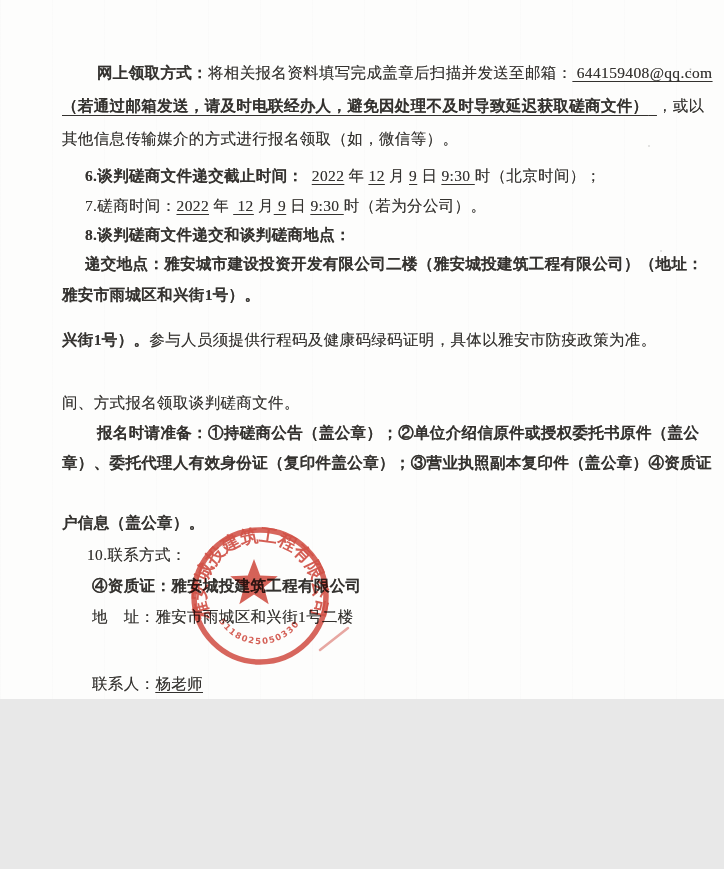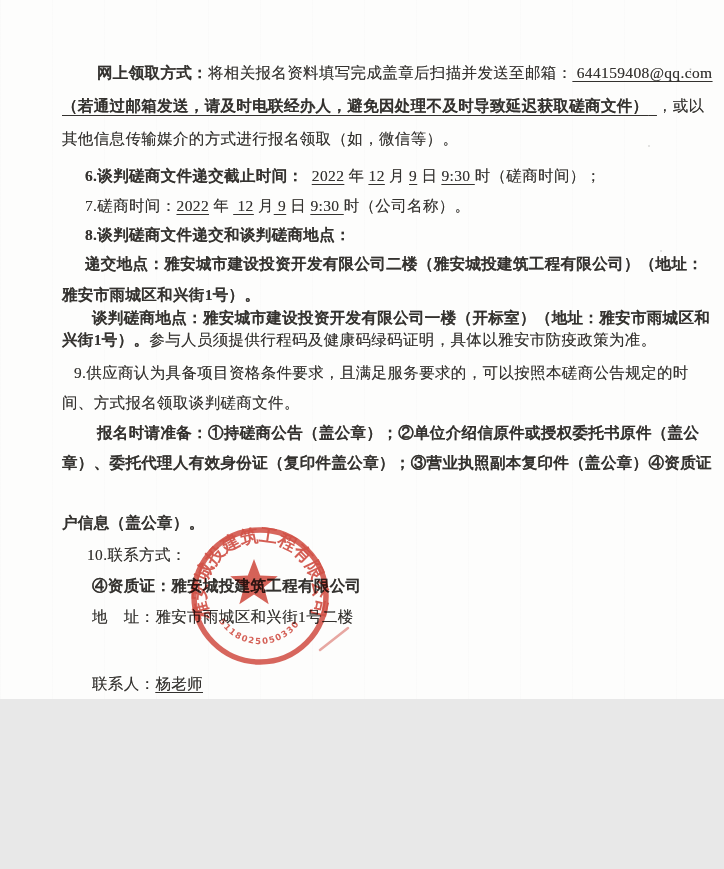"时（磋商时间）；" span.seg-r { text: 磋商 -> 北京 }
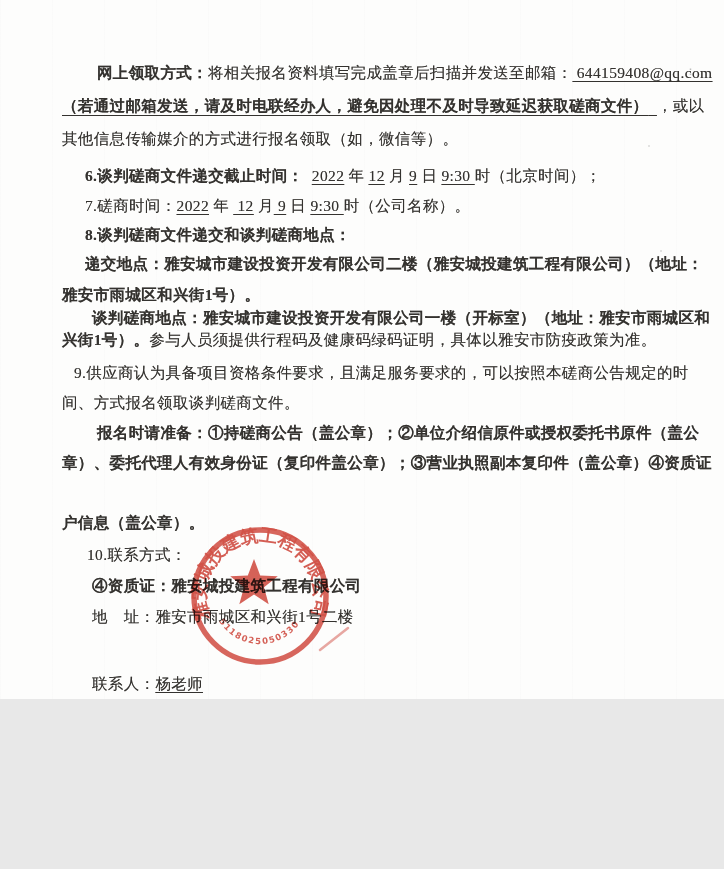"时（公司名称）。" span.seg-r { text: 公司名称 -> 若为分公司 }
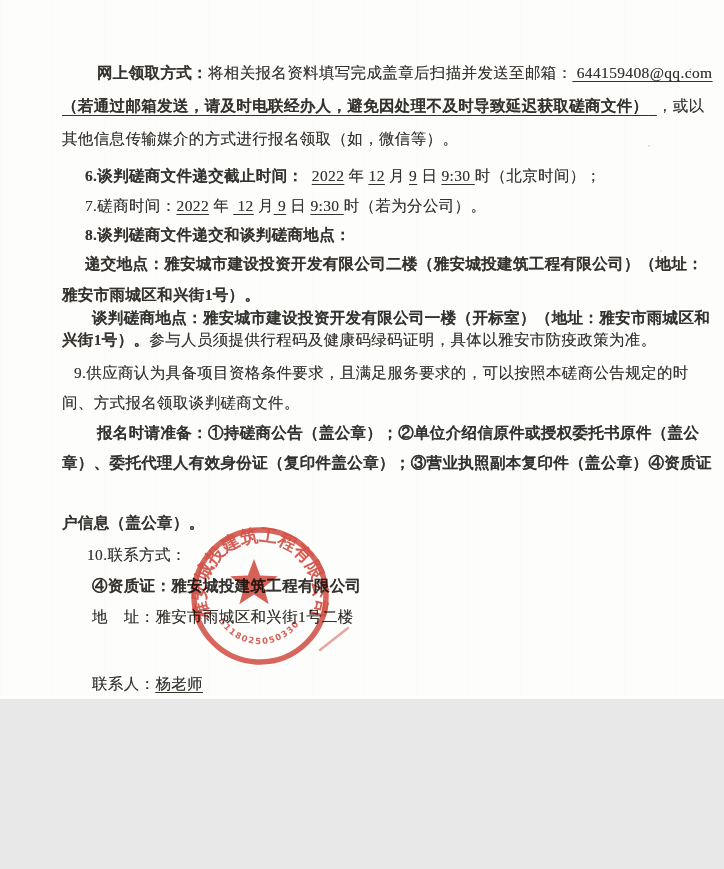"谈判磋商地点：雅安城市建设投资开发有限公司一楼（开标室）（地址：雅安市雨城区和" div.line { html: <div> <span>谈判磋商地点：雅安城市建设投资开发有限公司一楼（开标室）（地址：雅安市雨城区和</span> </div> -> none }
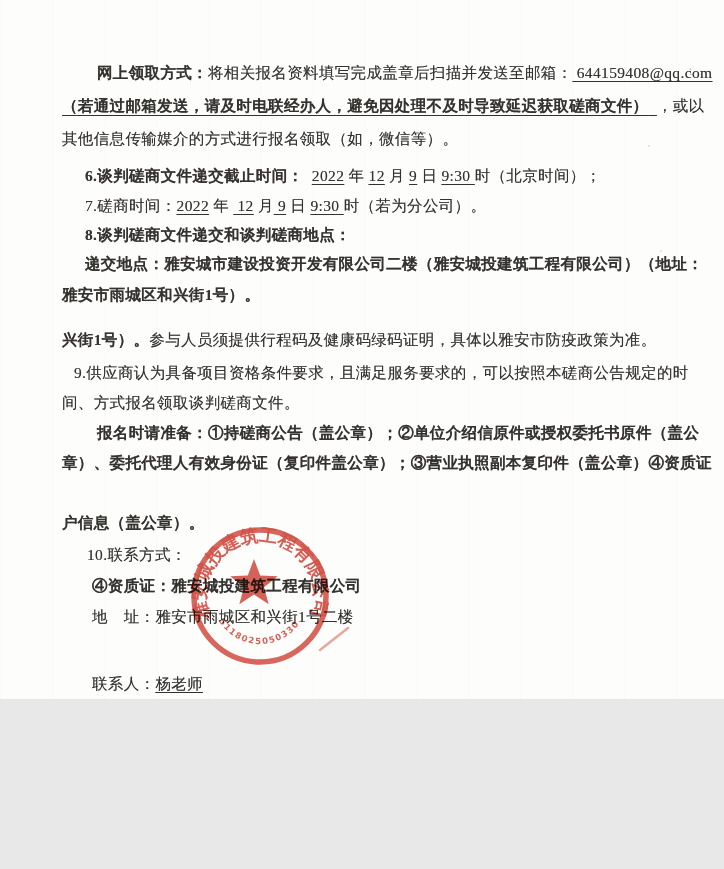"9.供应商认为具备项目资格条件要求，且满足服务要求的，可以按照本磋商公告规定的时" div.line { html: <div> <span>9.供应商认为具备项目资格条件要求，且满足服务要求的，可以按照本磋商公告规定的时</span> </div> -> none }
